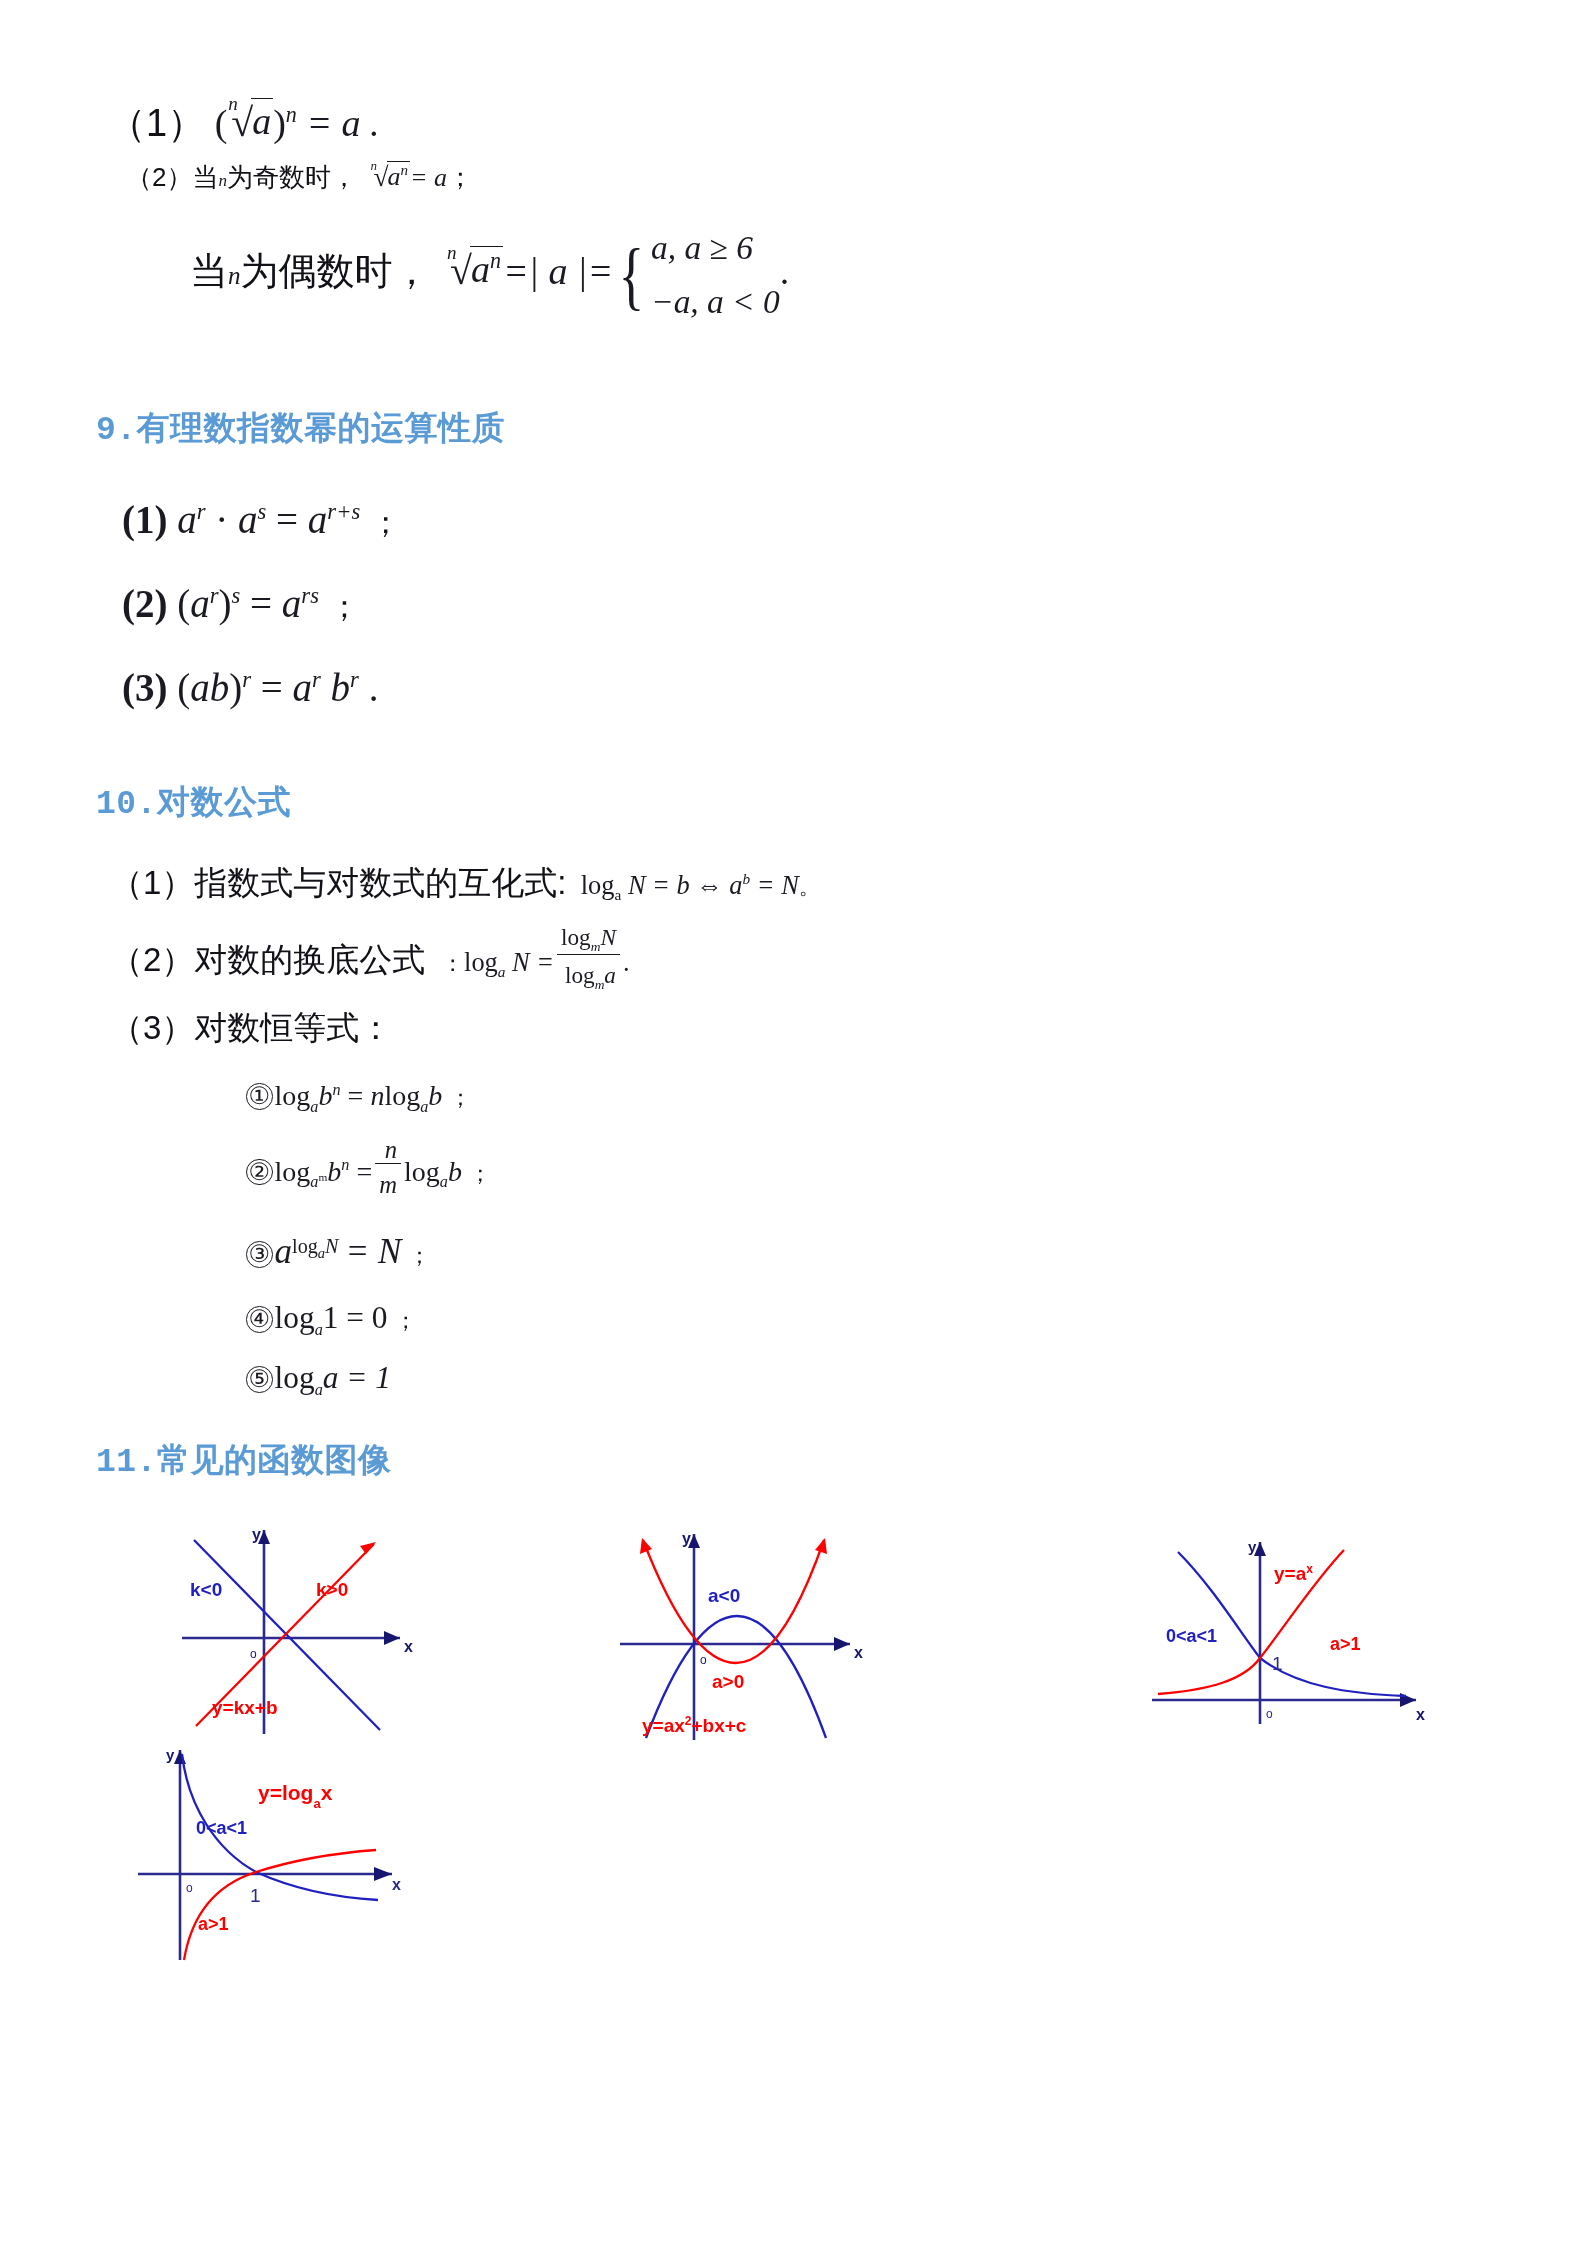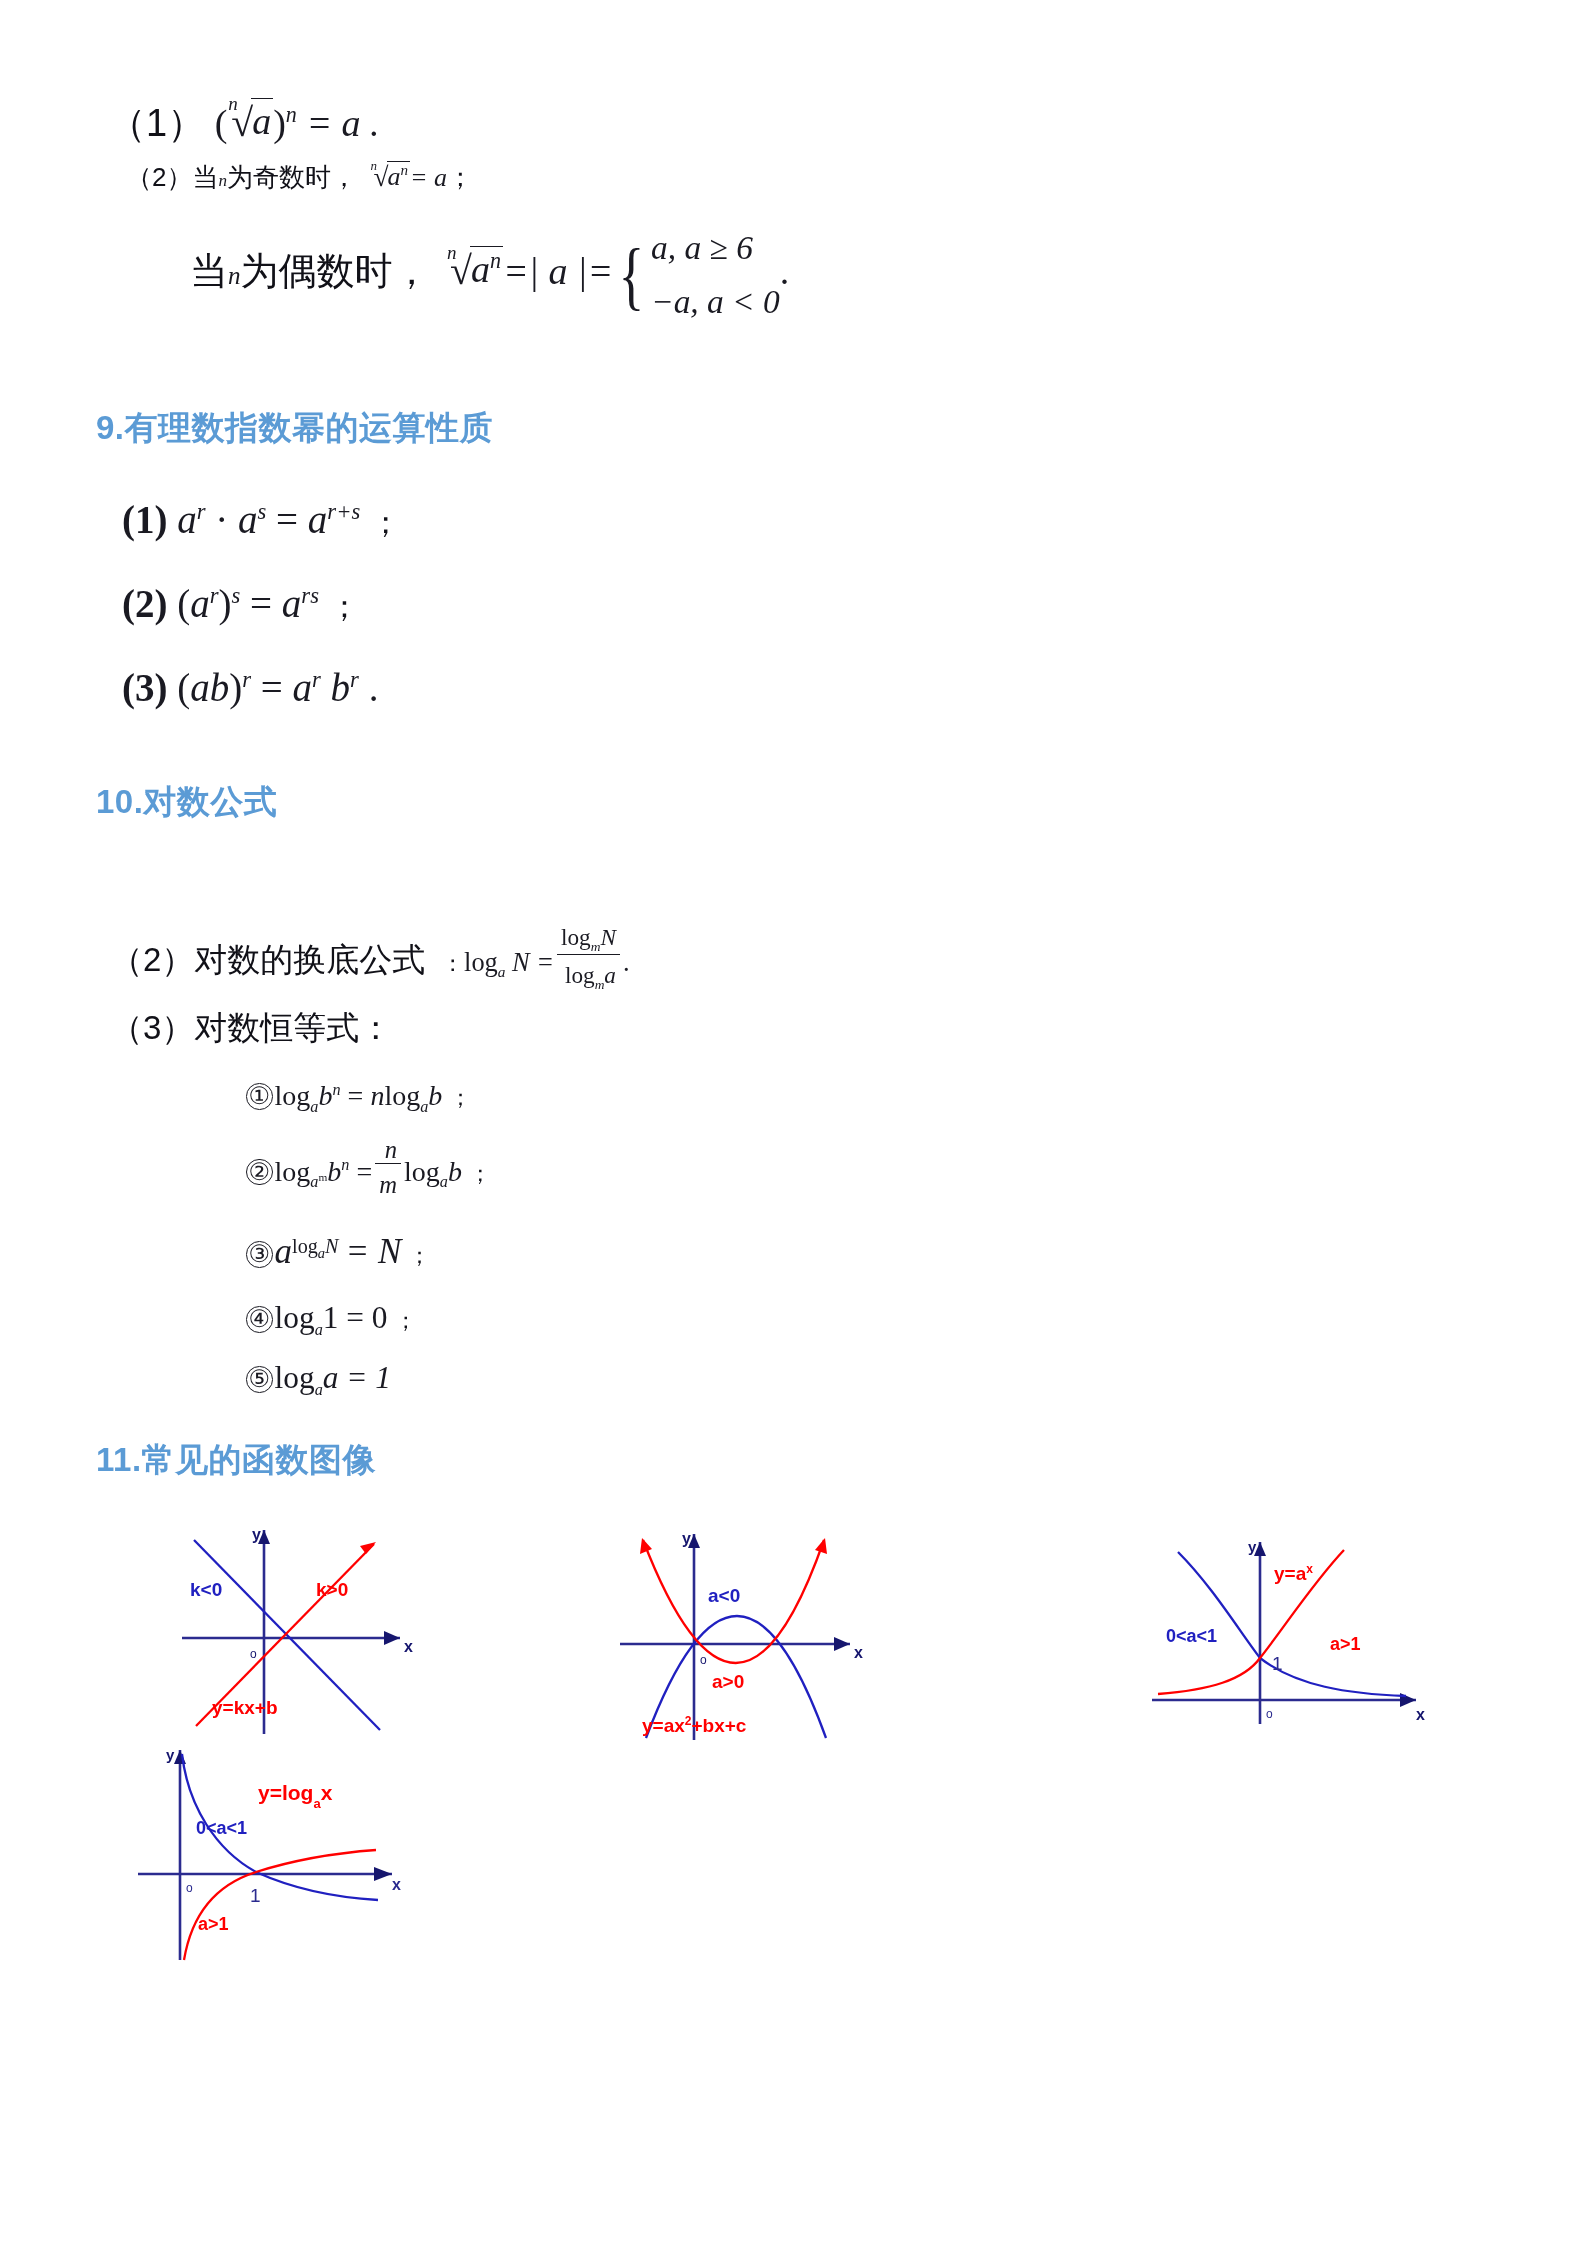"9.有理数指数幂的运算性质" .heading { font-family: Liberation Sans, sans-serif -> Liberation Mono, monospace }
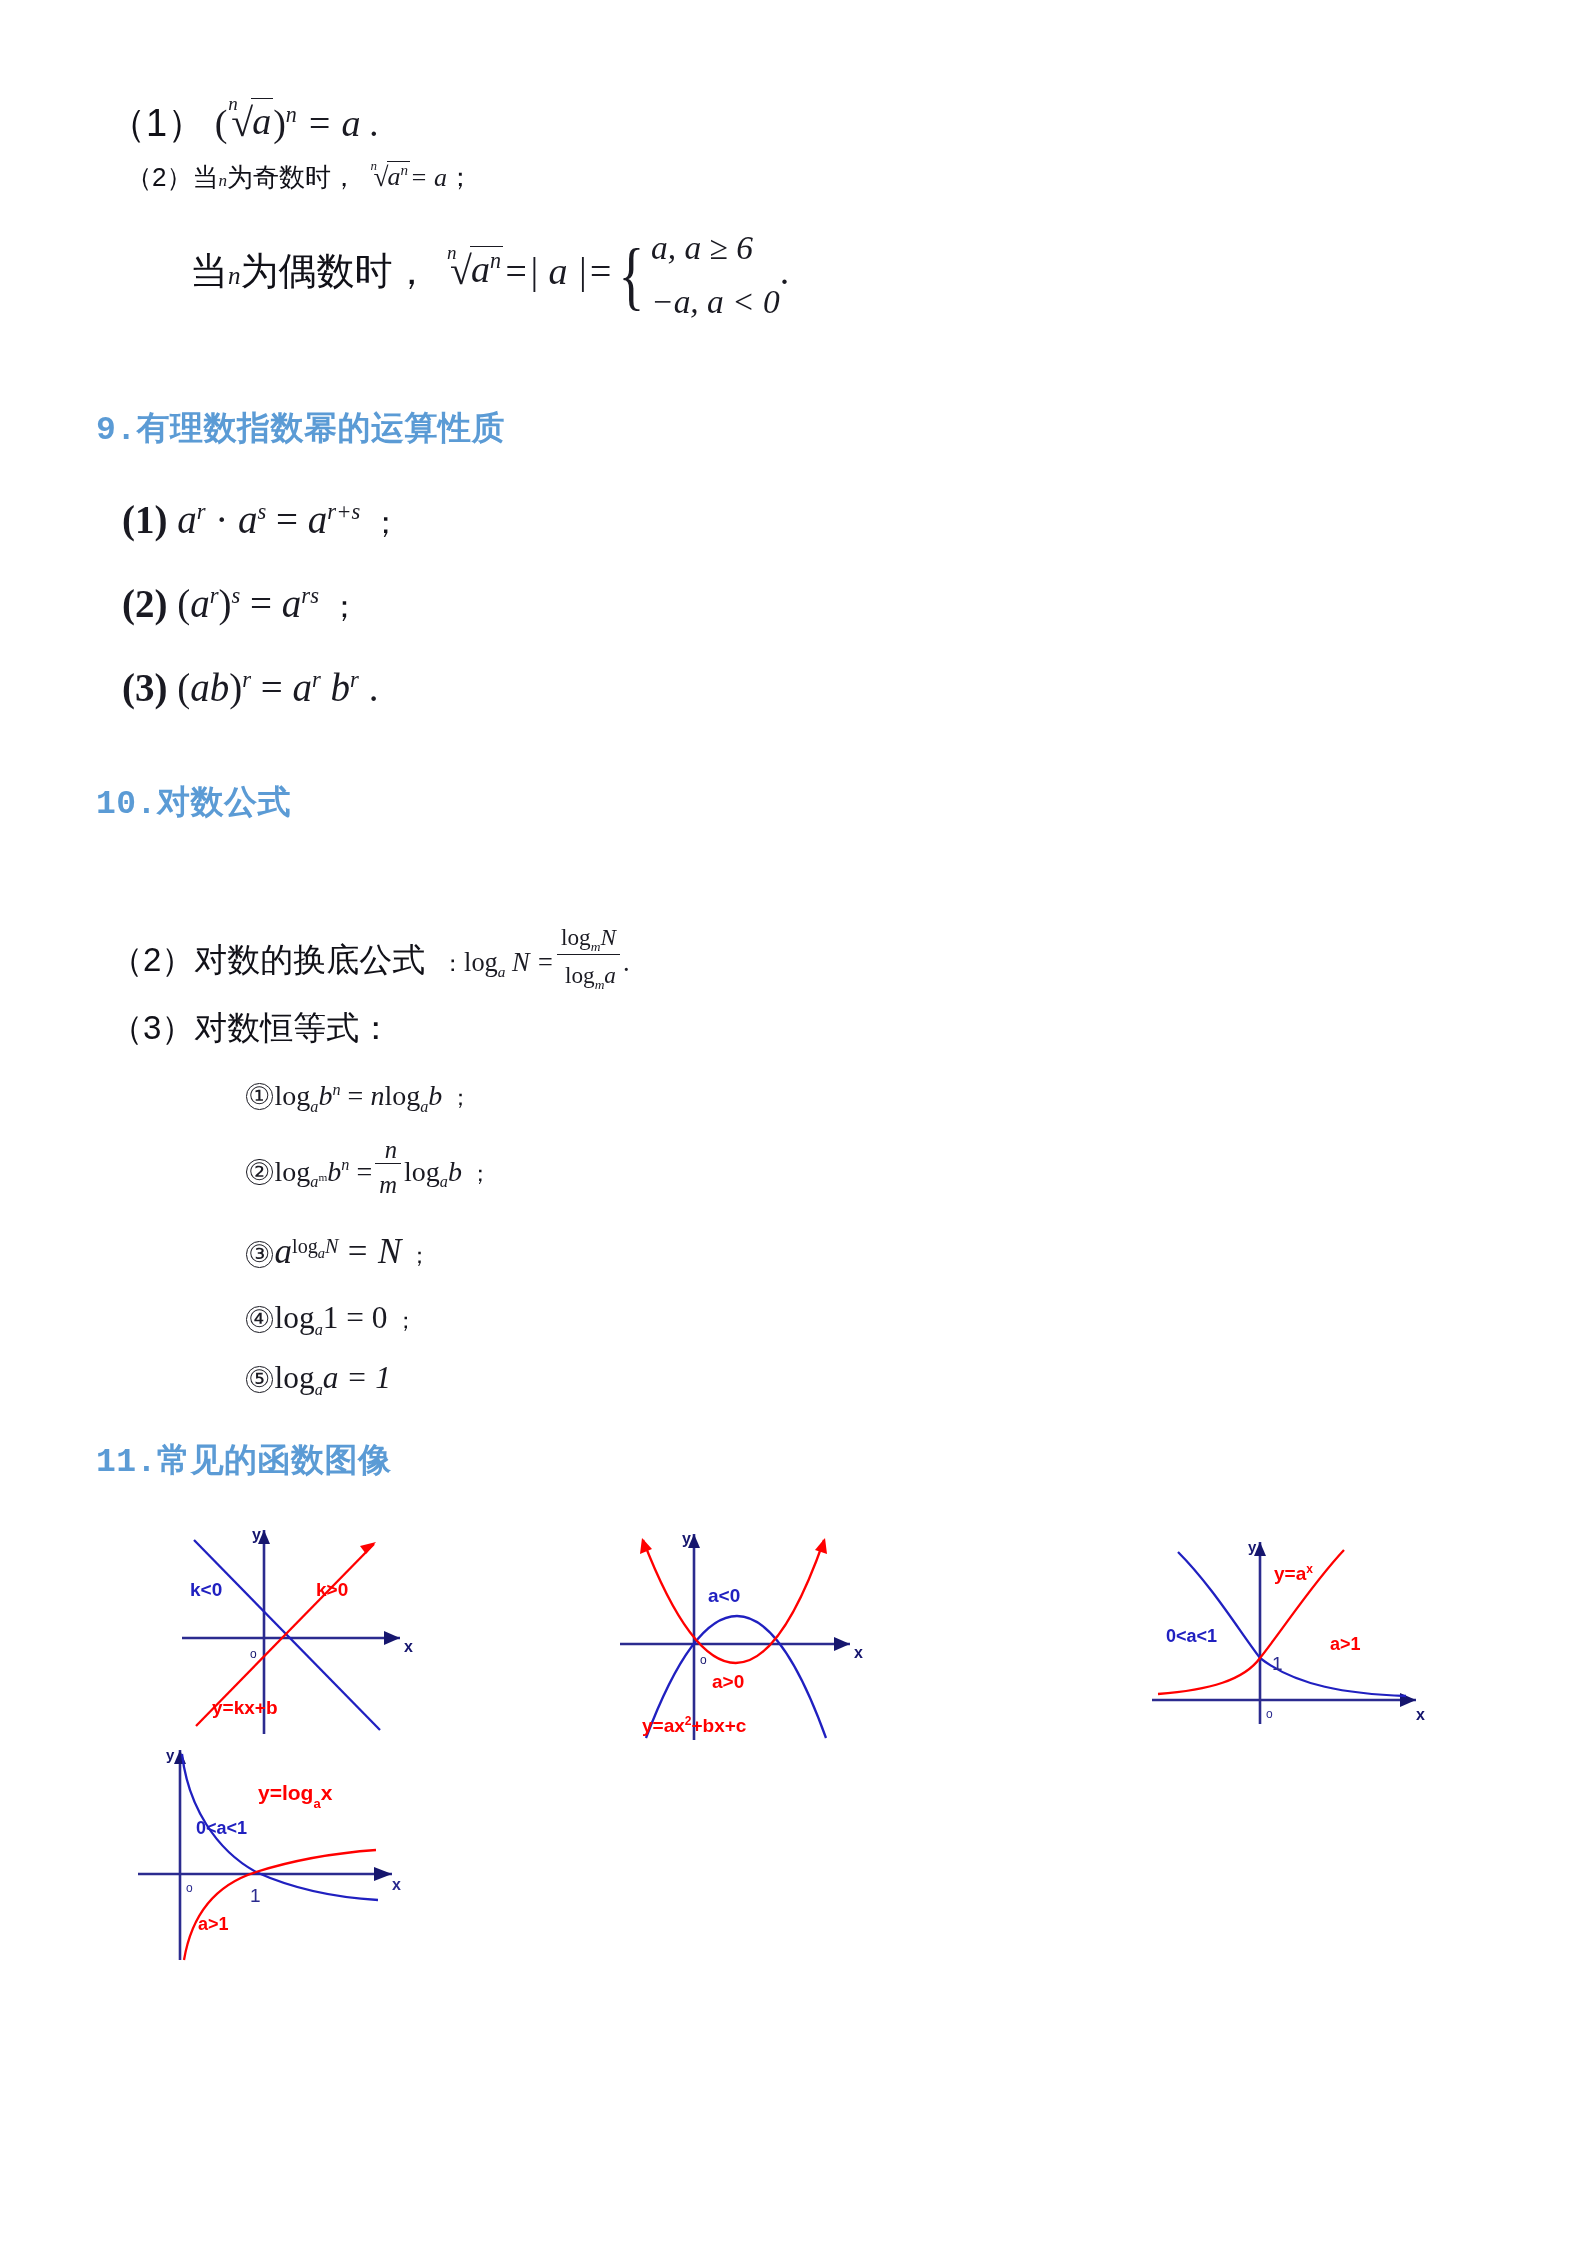"（1）指数式与对数式的互化式: loga N = b" div.mathline { html: none -> <div> <span>（1）</span><span>指数式与对数式的互化式:</span> <span> <span>log</span><sub>a</sub> <span>N = b</span> <span>⇔</span> <span>a</span><sup>b</sup> <span>= N</span><span>。</span> </span> </div> }
